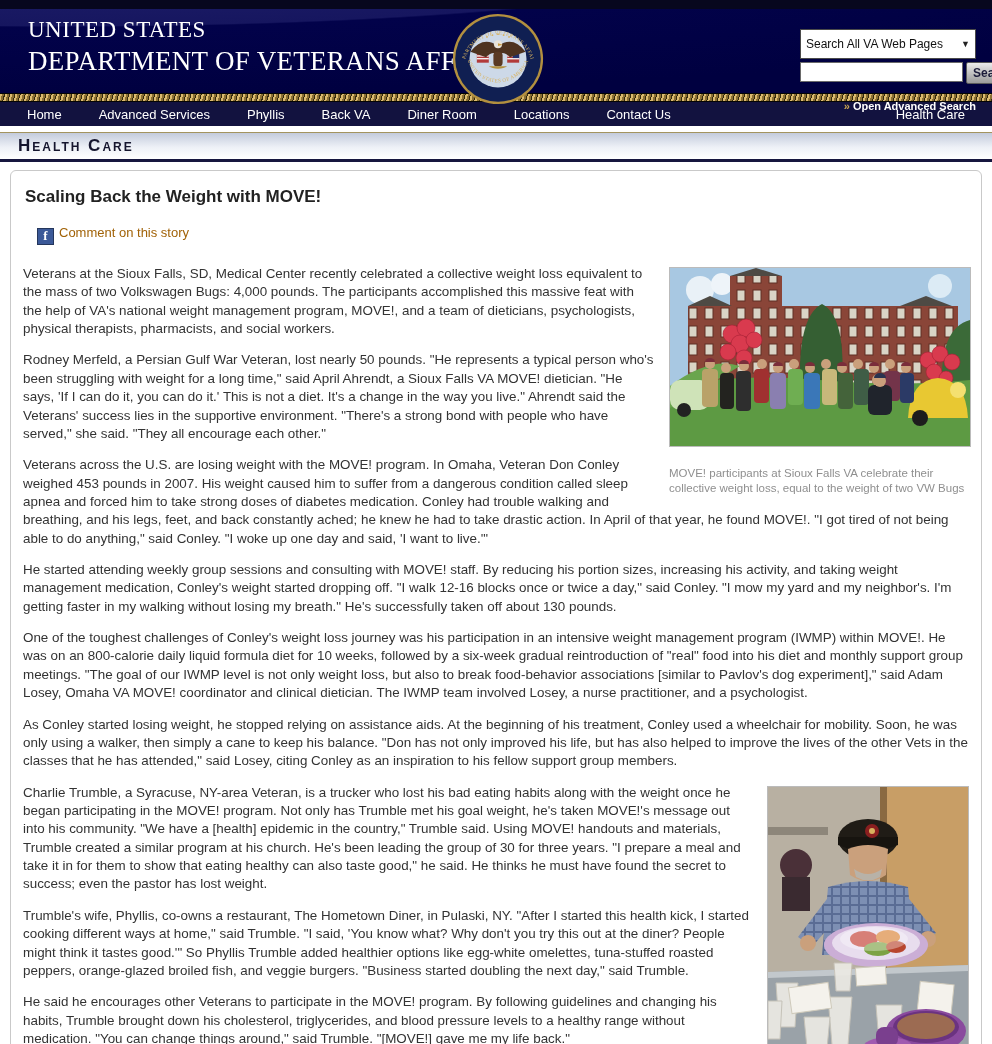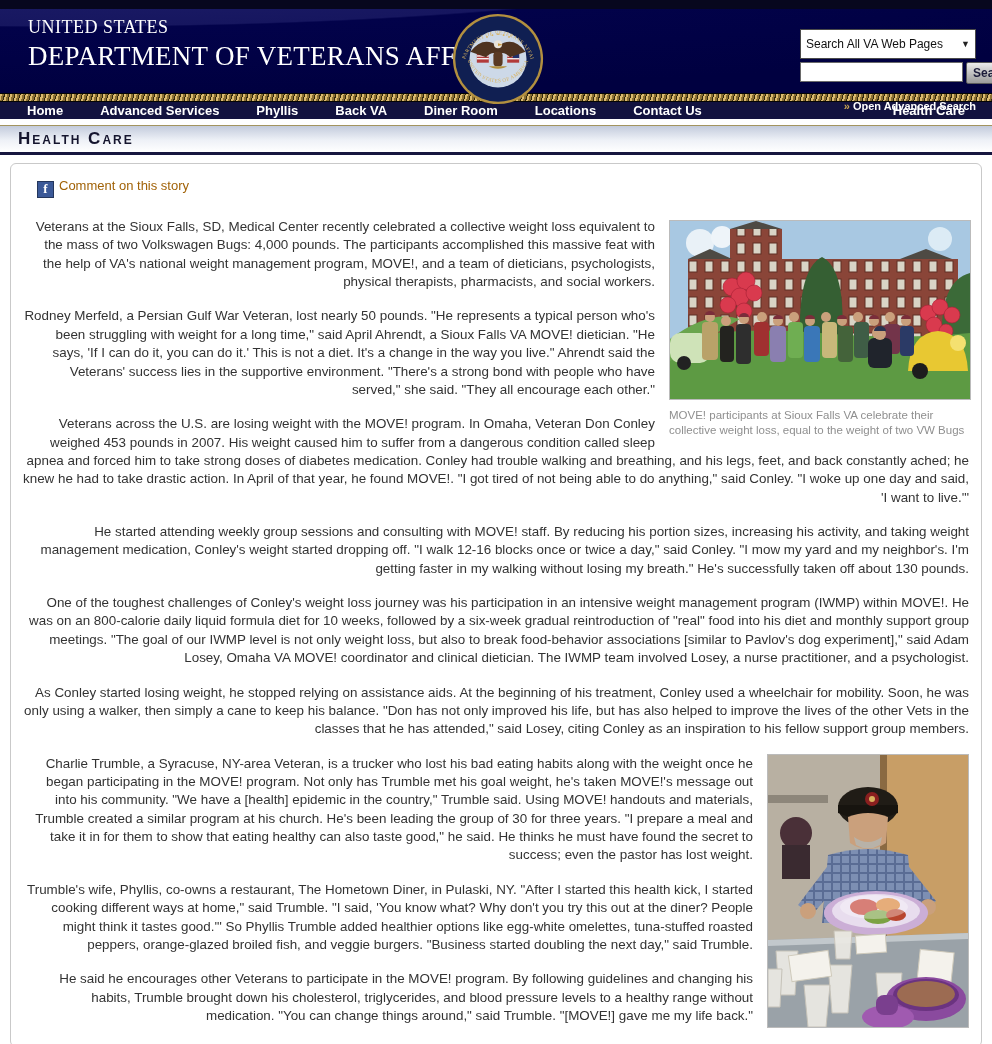"UNITED STATES" .agency .line1 { font-size: 18px -> 23px }
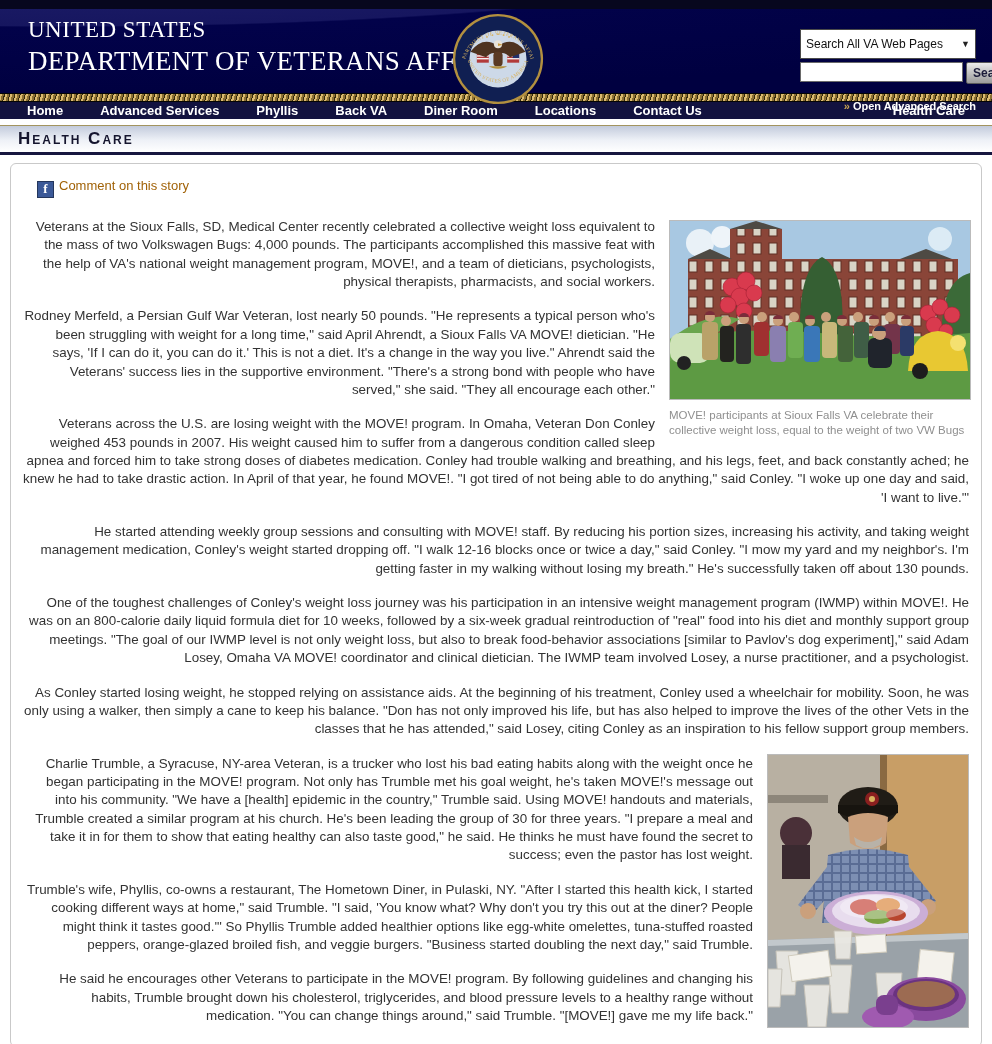"Home" .nav { font-weight: bold -> normal; height: 17px -> 24px }
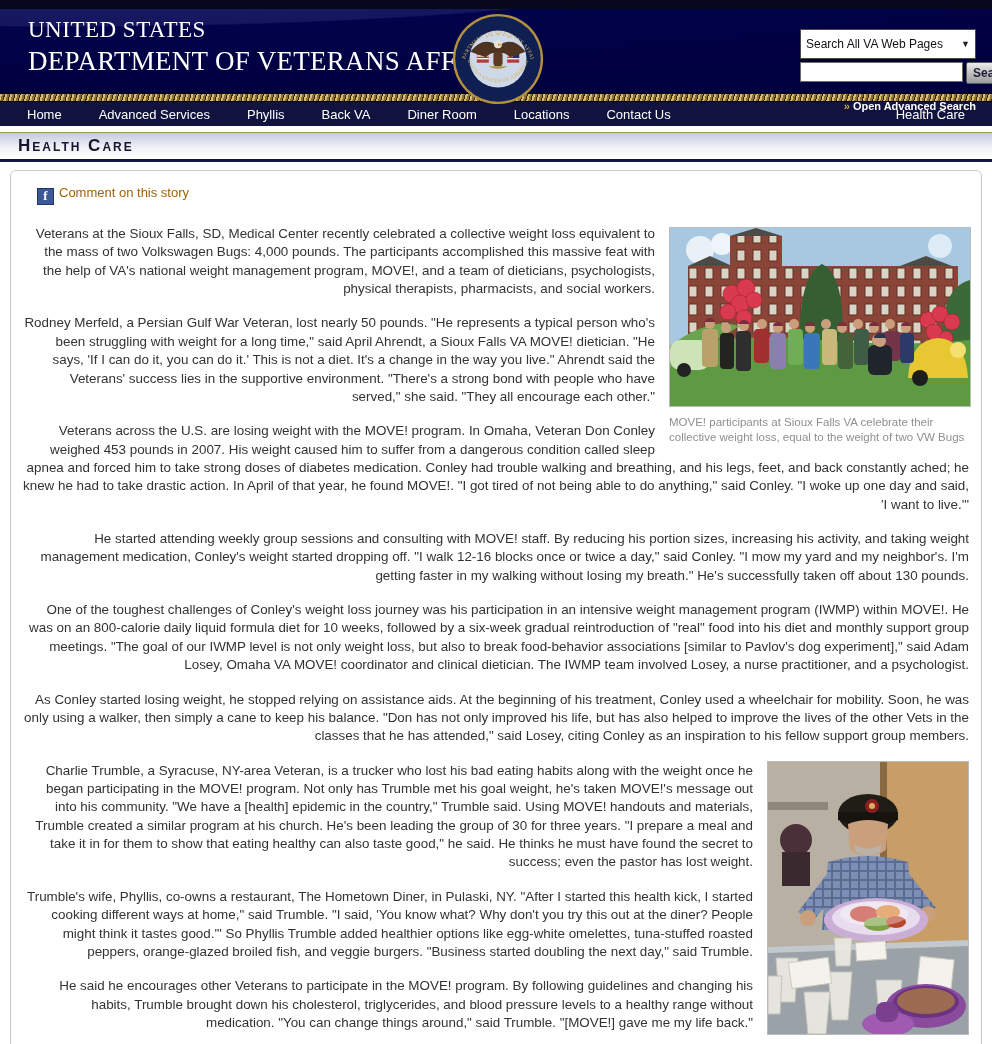"Scaling Back the Weight with" h1.article-title { html: none -> <h1>Scaling Back the Weight with MOVE!</h1> }
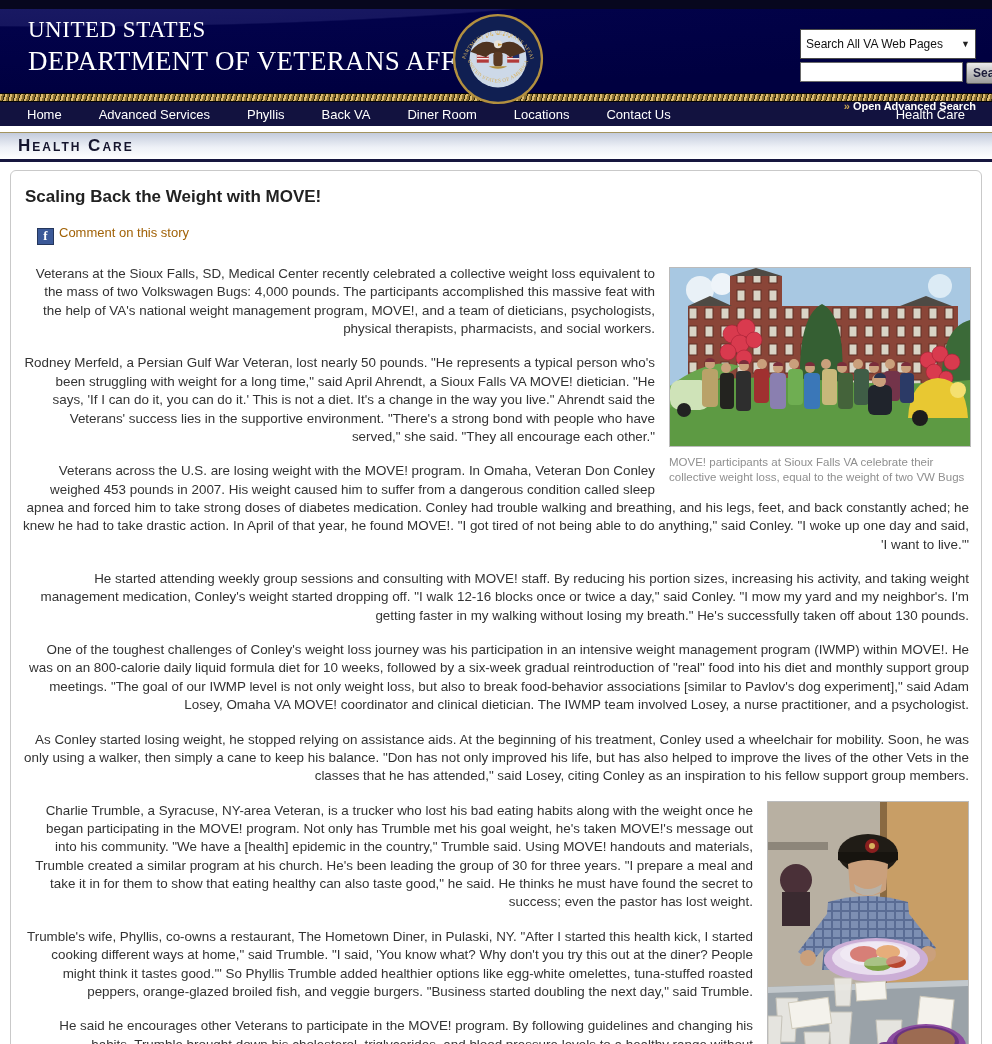"Veterans at the Sioux Falls," .article-body p { margin: 16px 0 13px -> 4px 0 13px; text-align: right -> none }
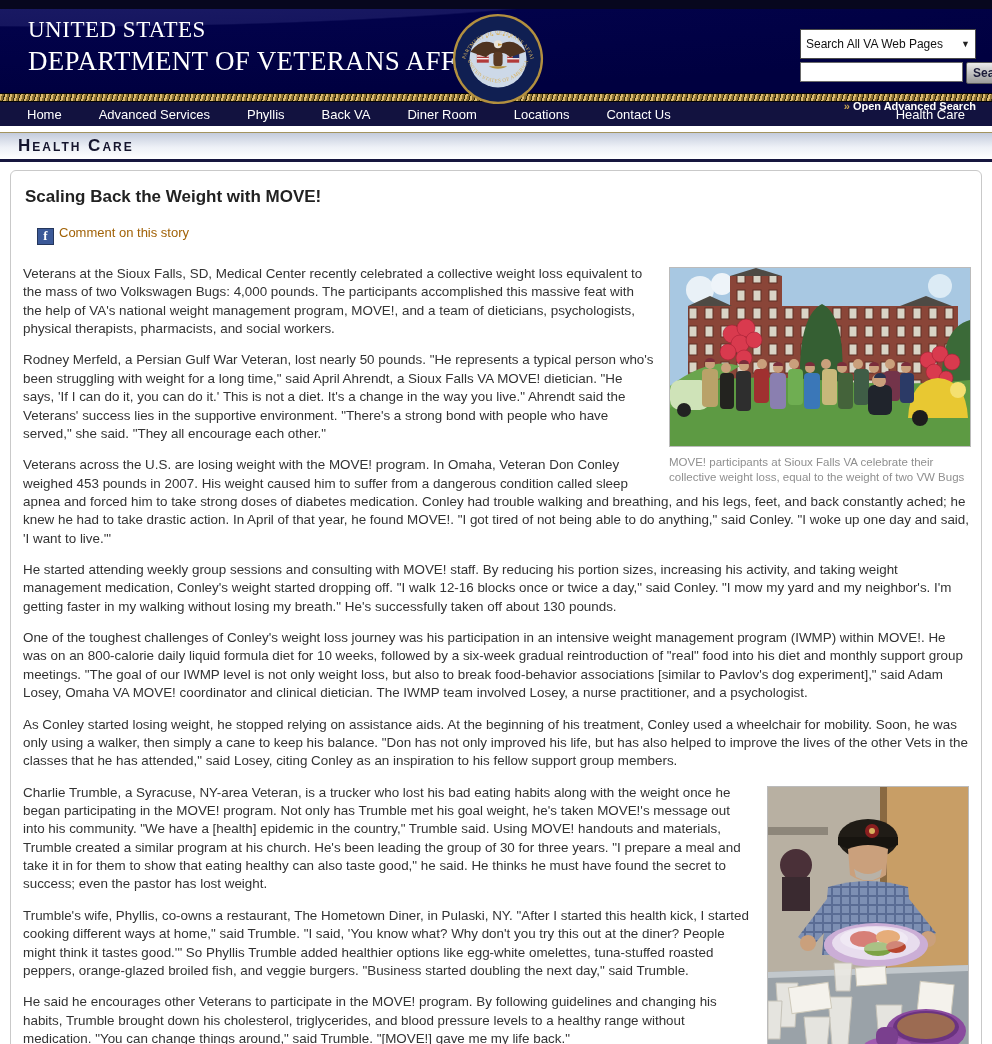"MOVE! participants at Sioux Falls" figcaption { margin-top: 8px -> 19px }
